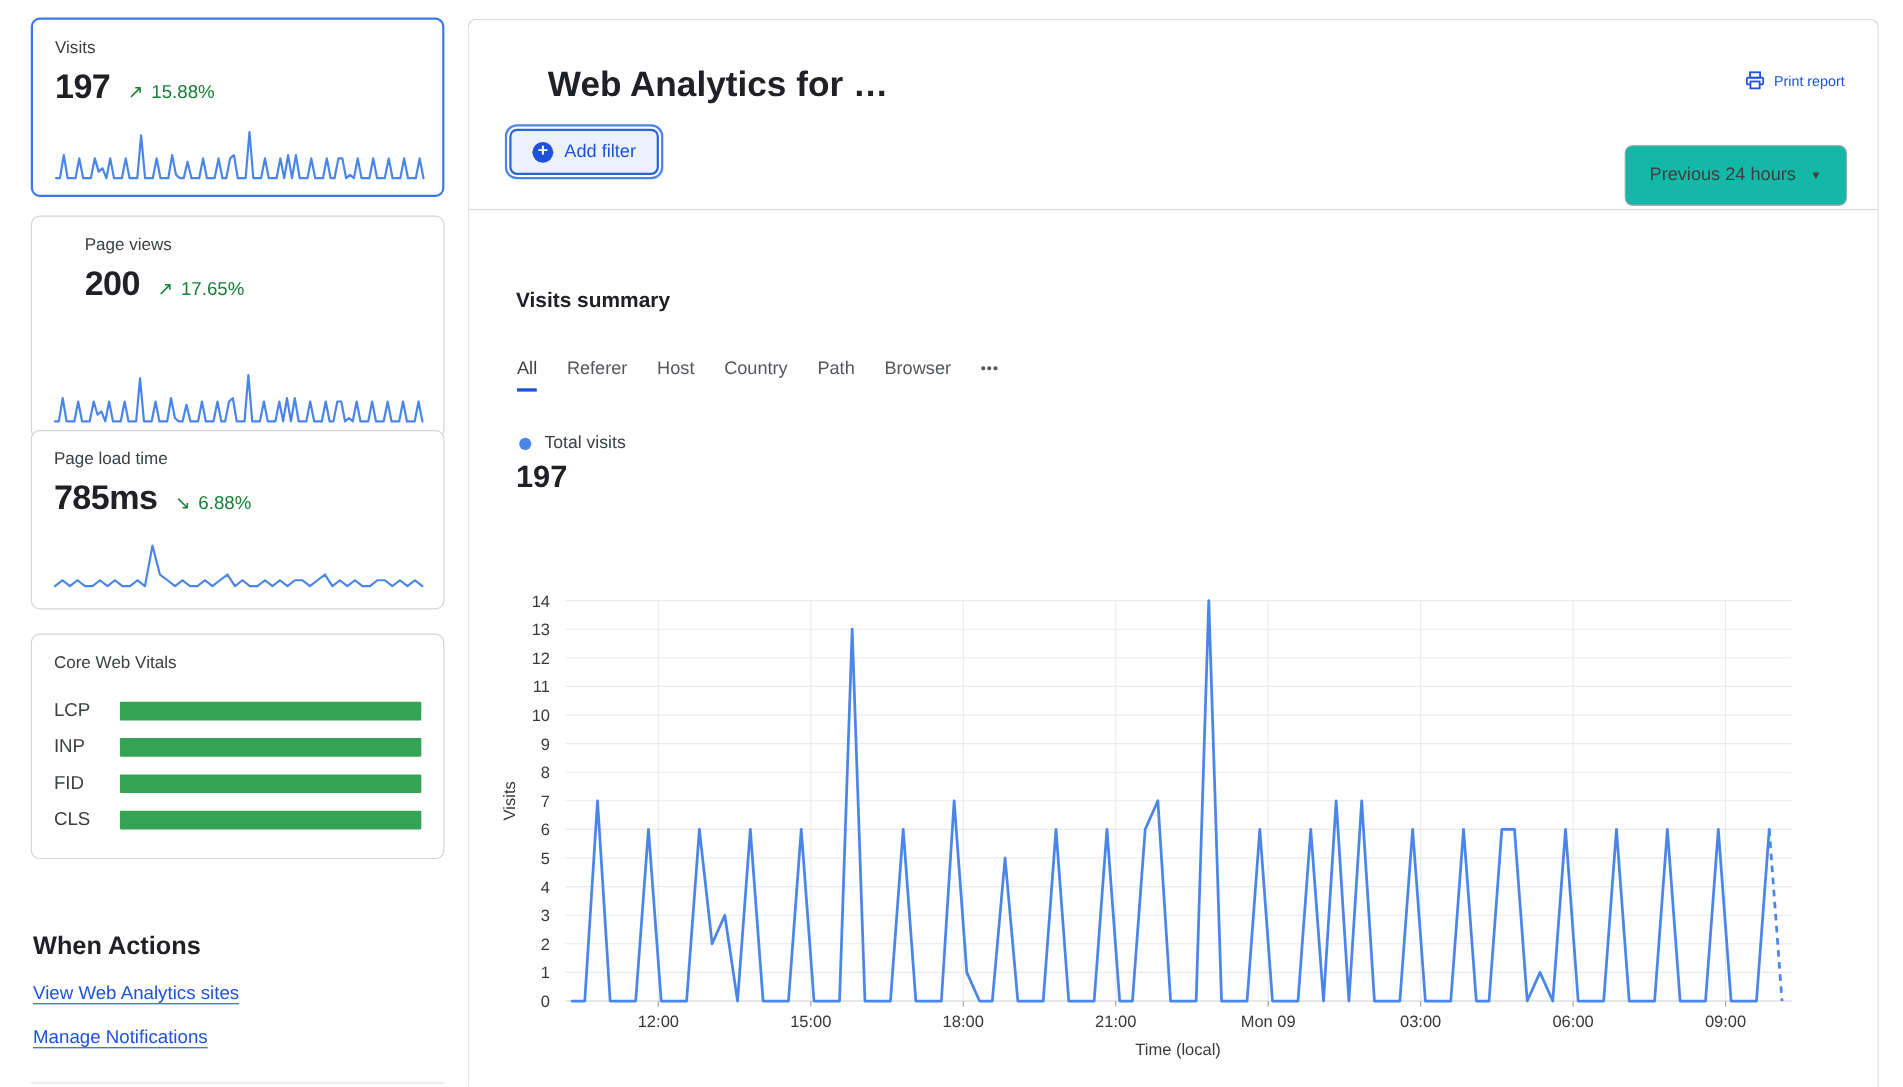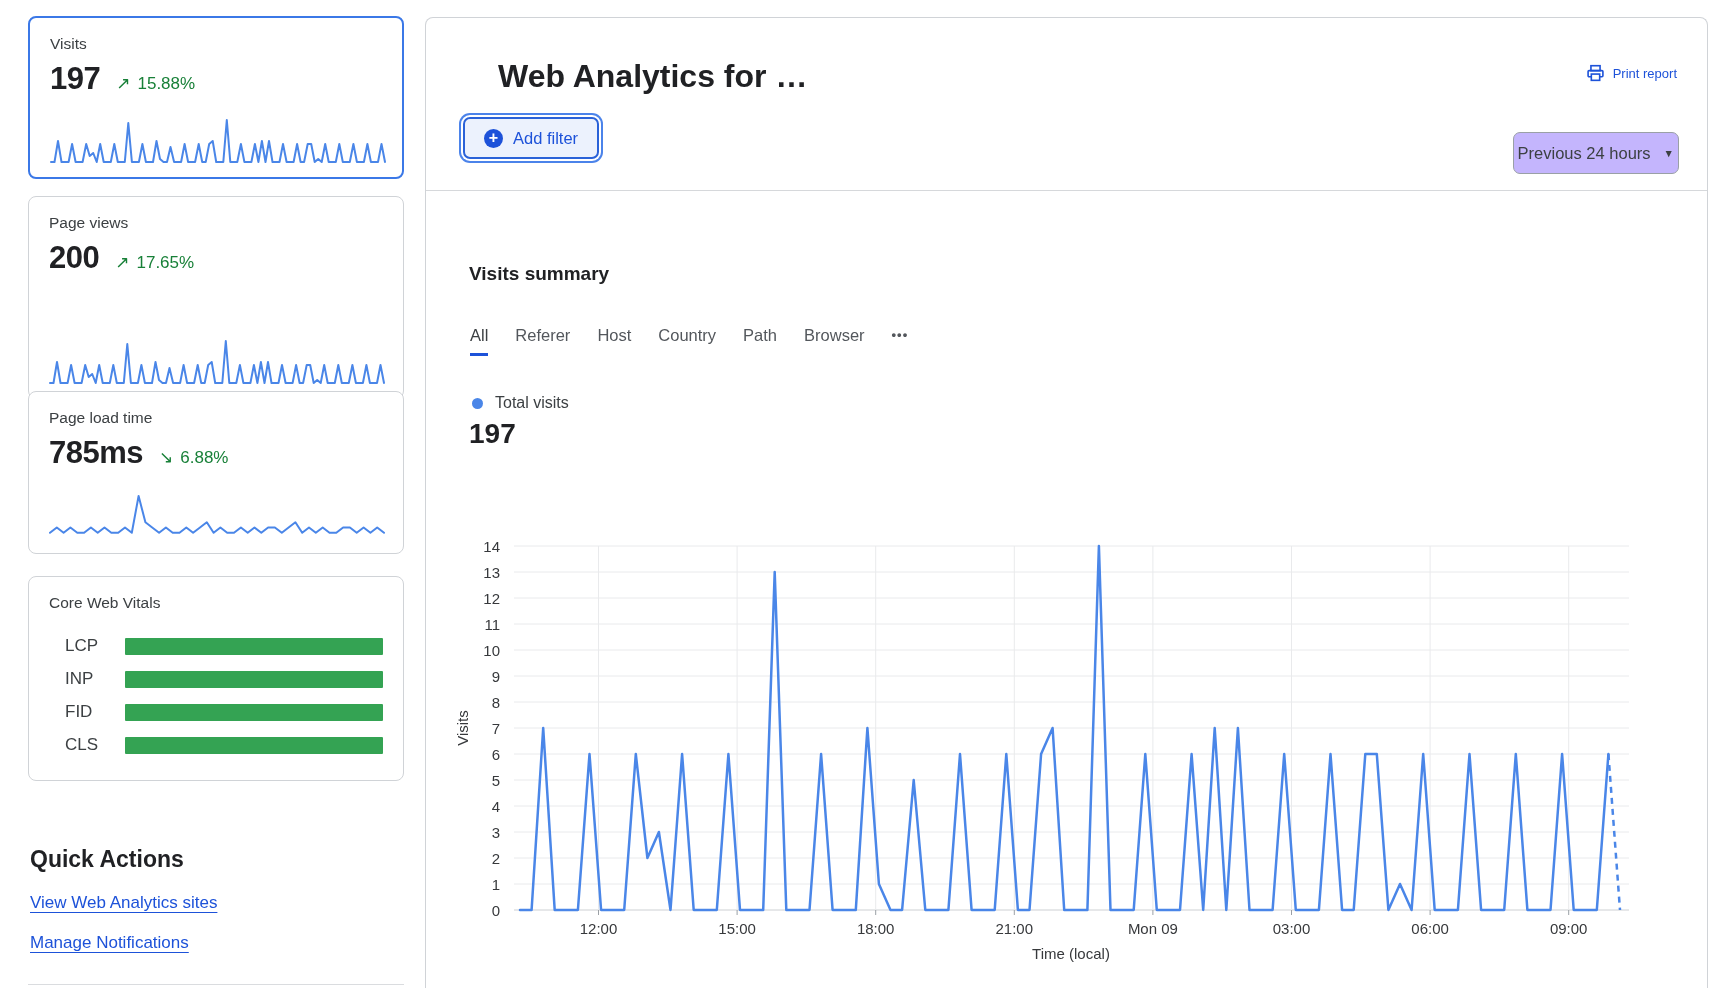"Previous 24 hours" .time-range { background: #c4b5fd -> #14b8a6; height: 42px -> 55px; padding: 0 4px -> 0 22px }
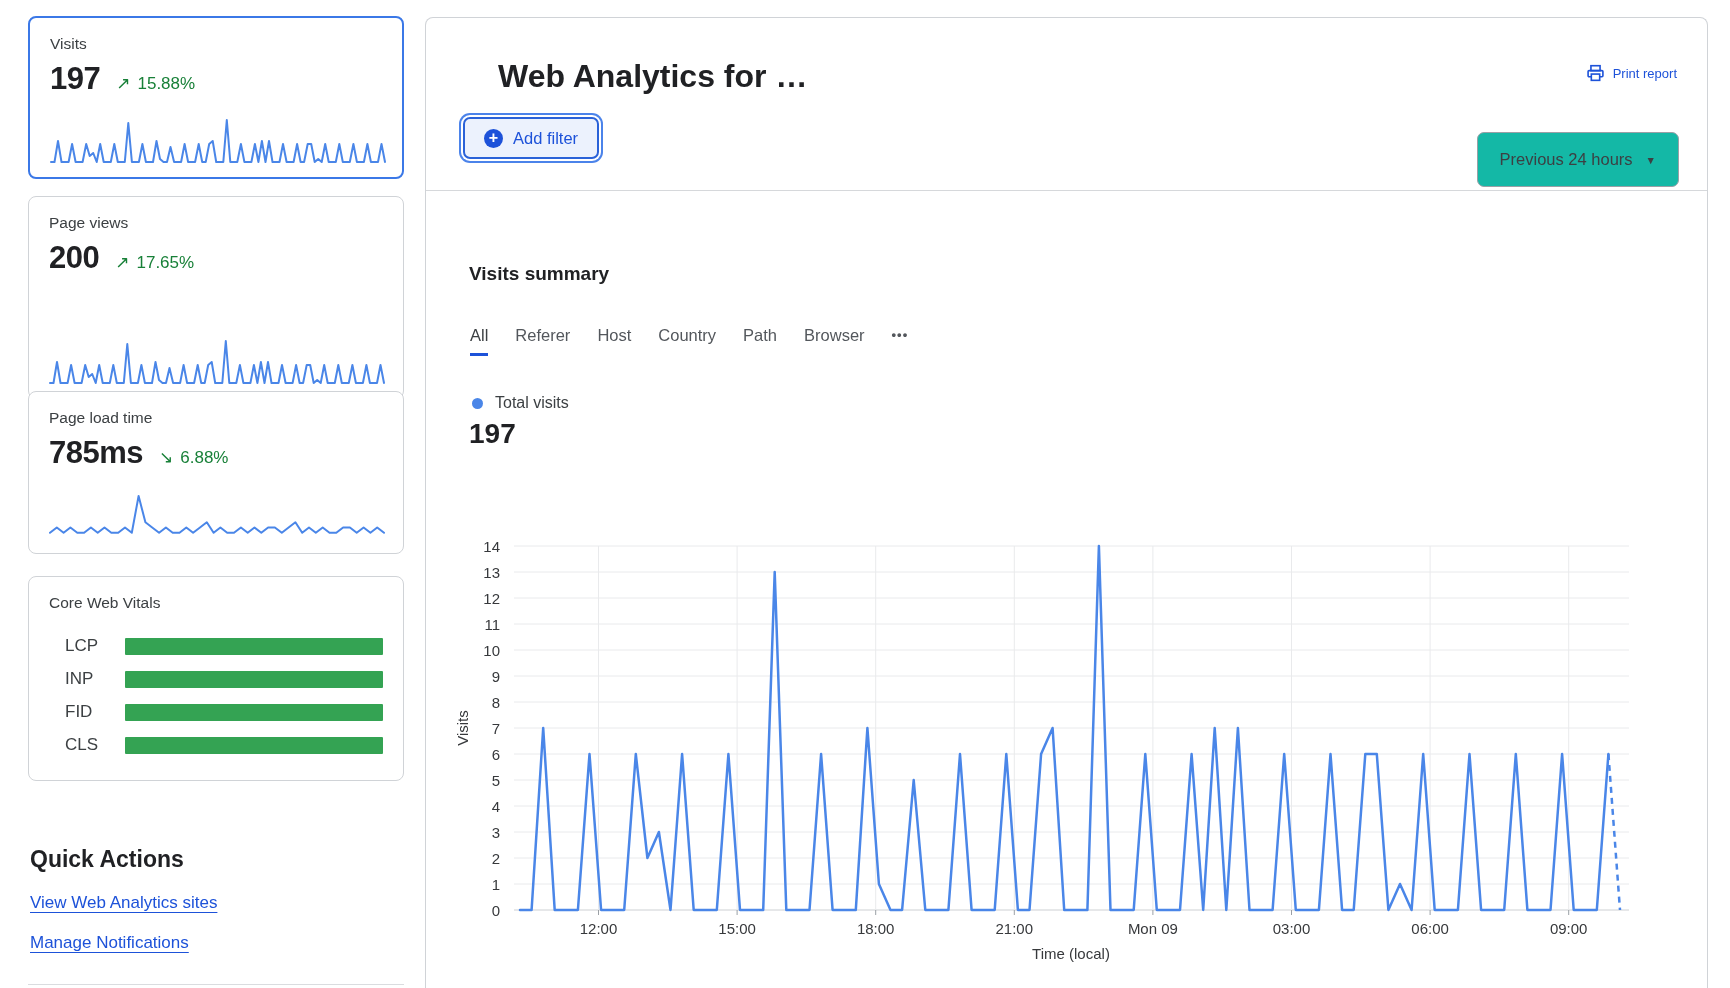"Page views" div.card { padding-left: none -> 28px }
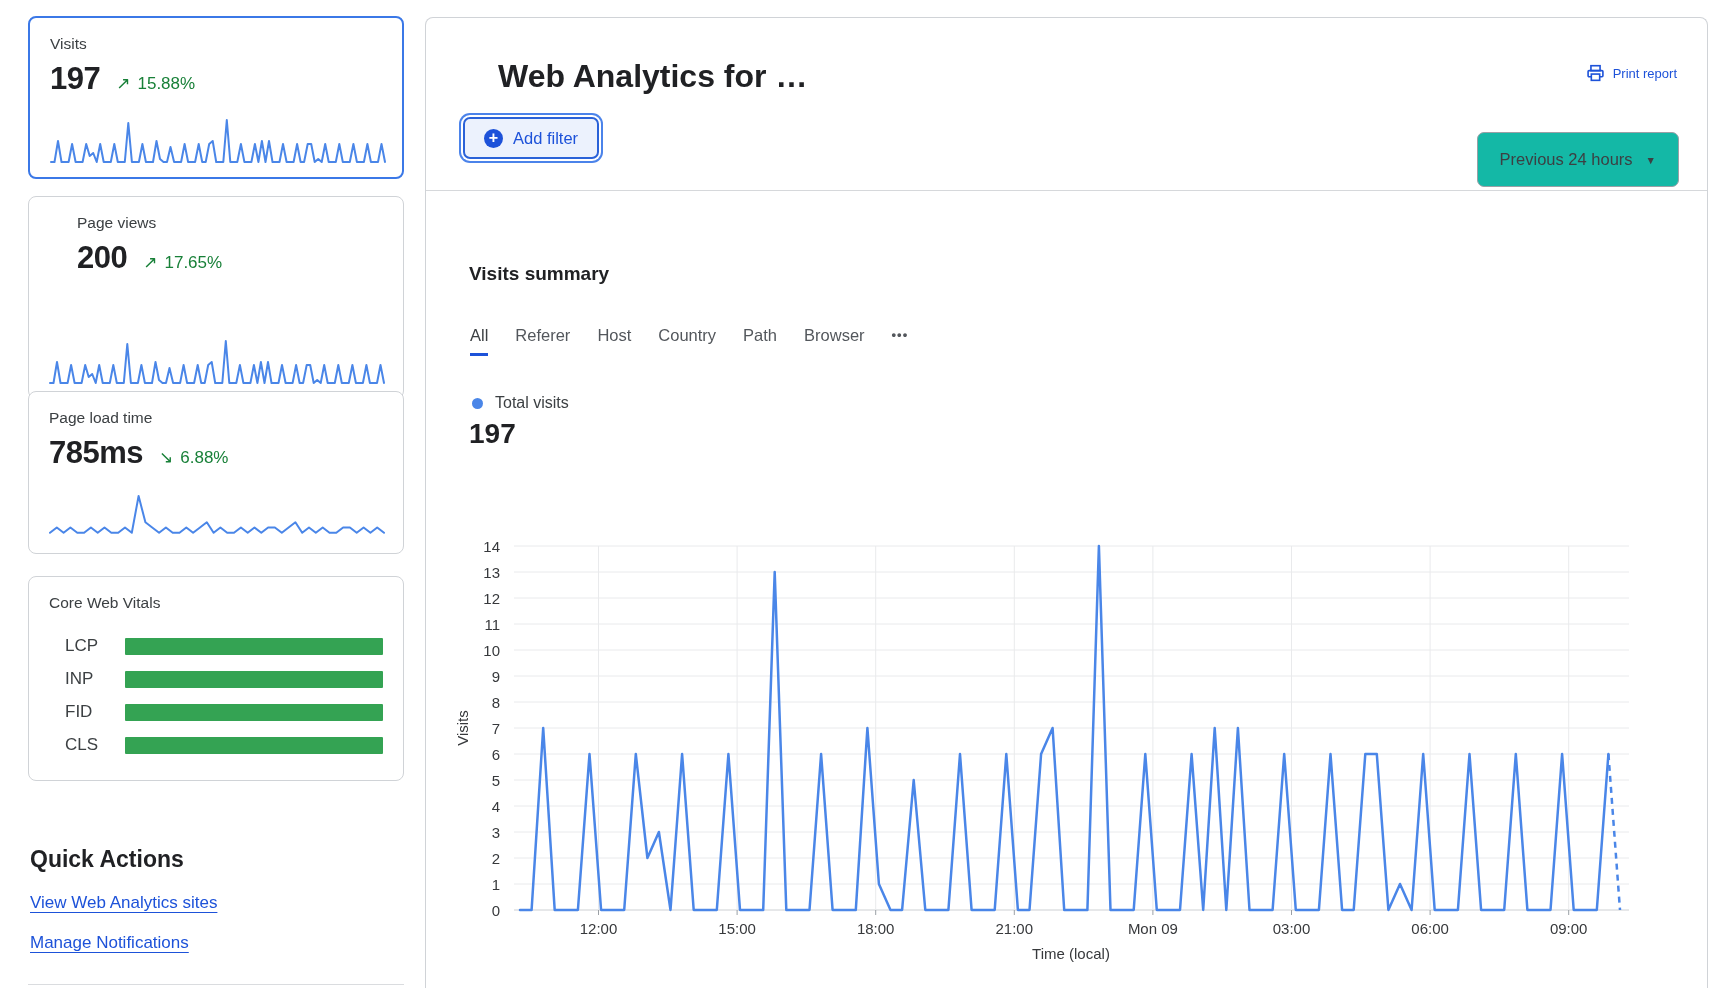"LCP" .cwv-rows { margin: 24px 20px 0 36px -> 24px 20px 0 20px }
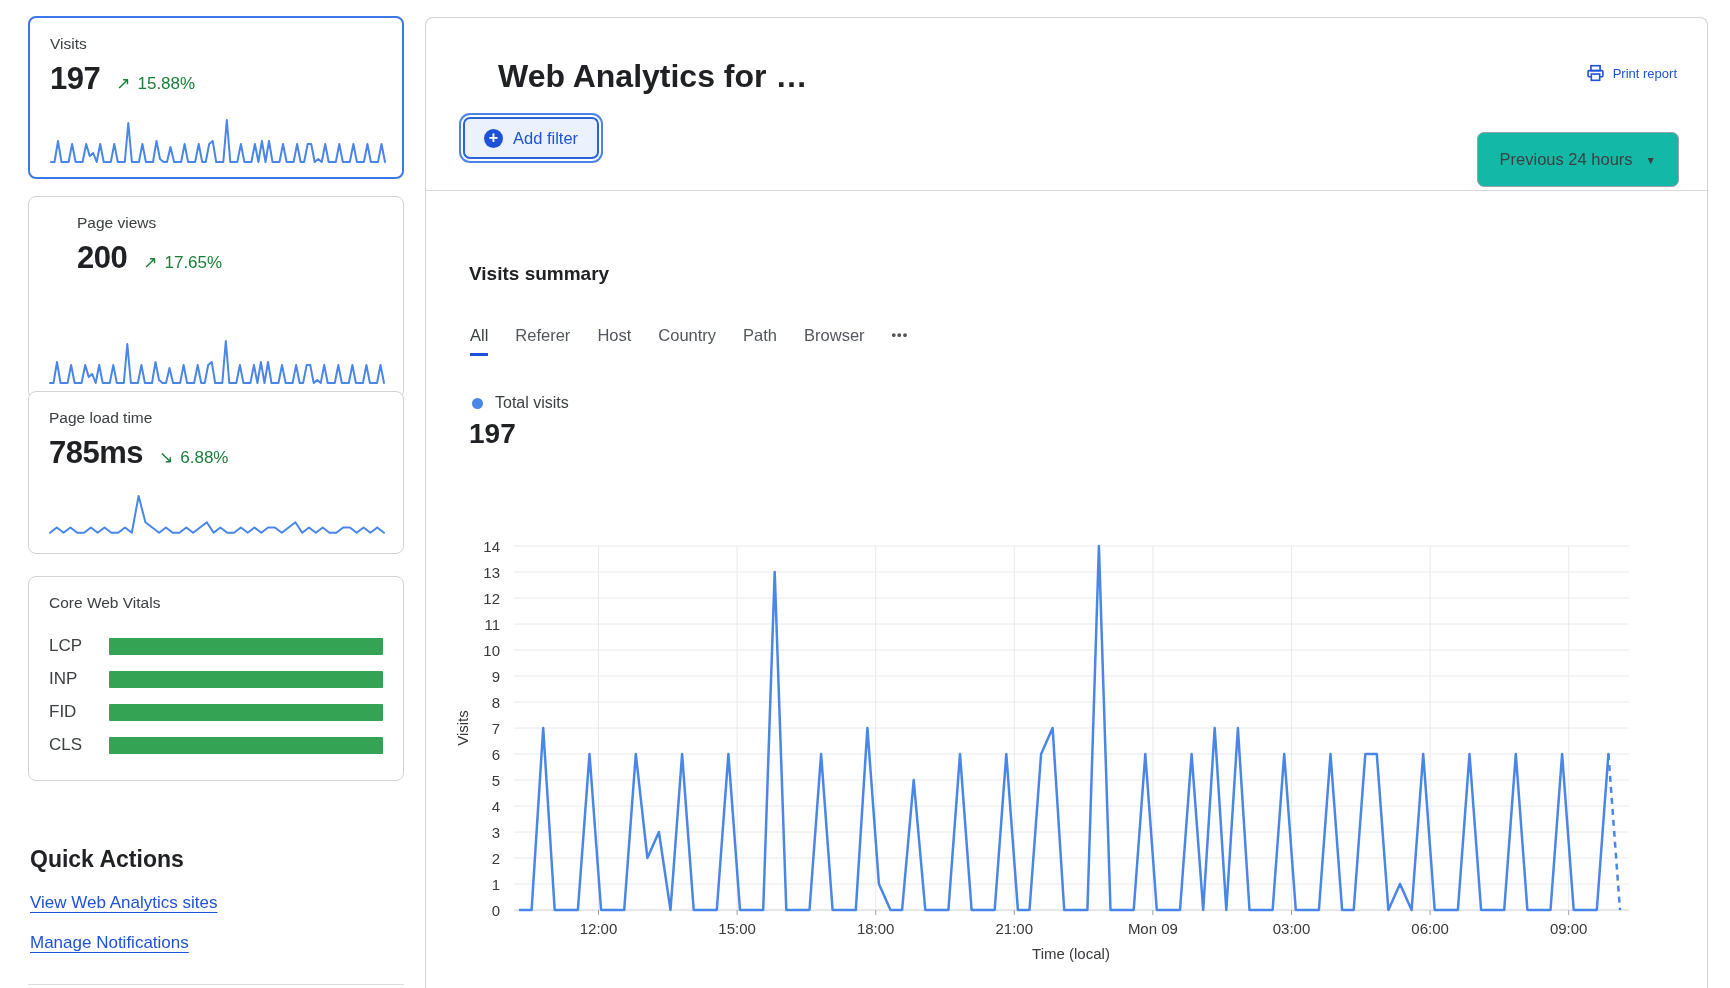"Quick Actions" div.qa-title { text: Quick -> When }
